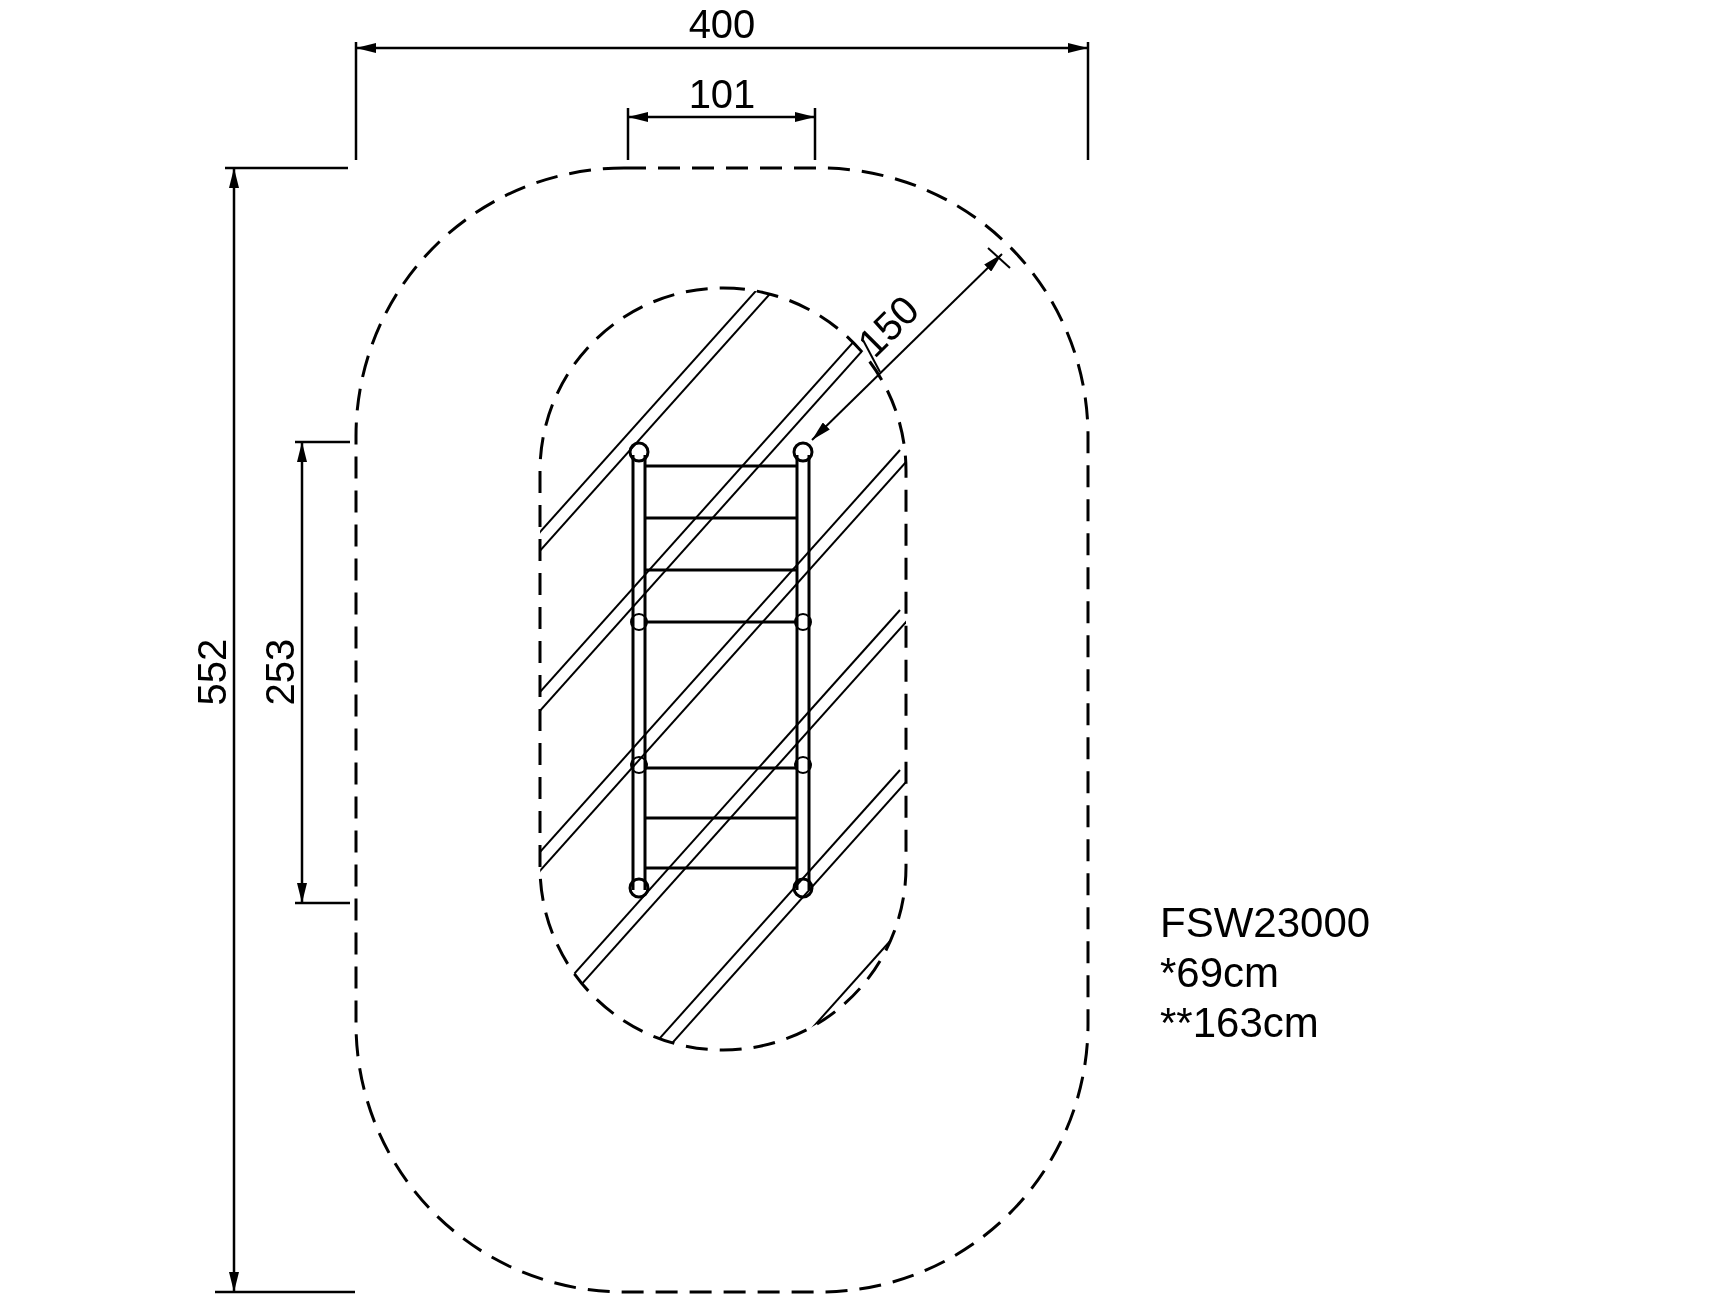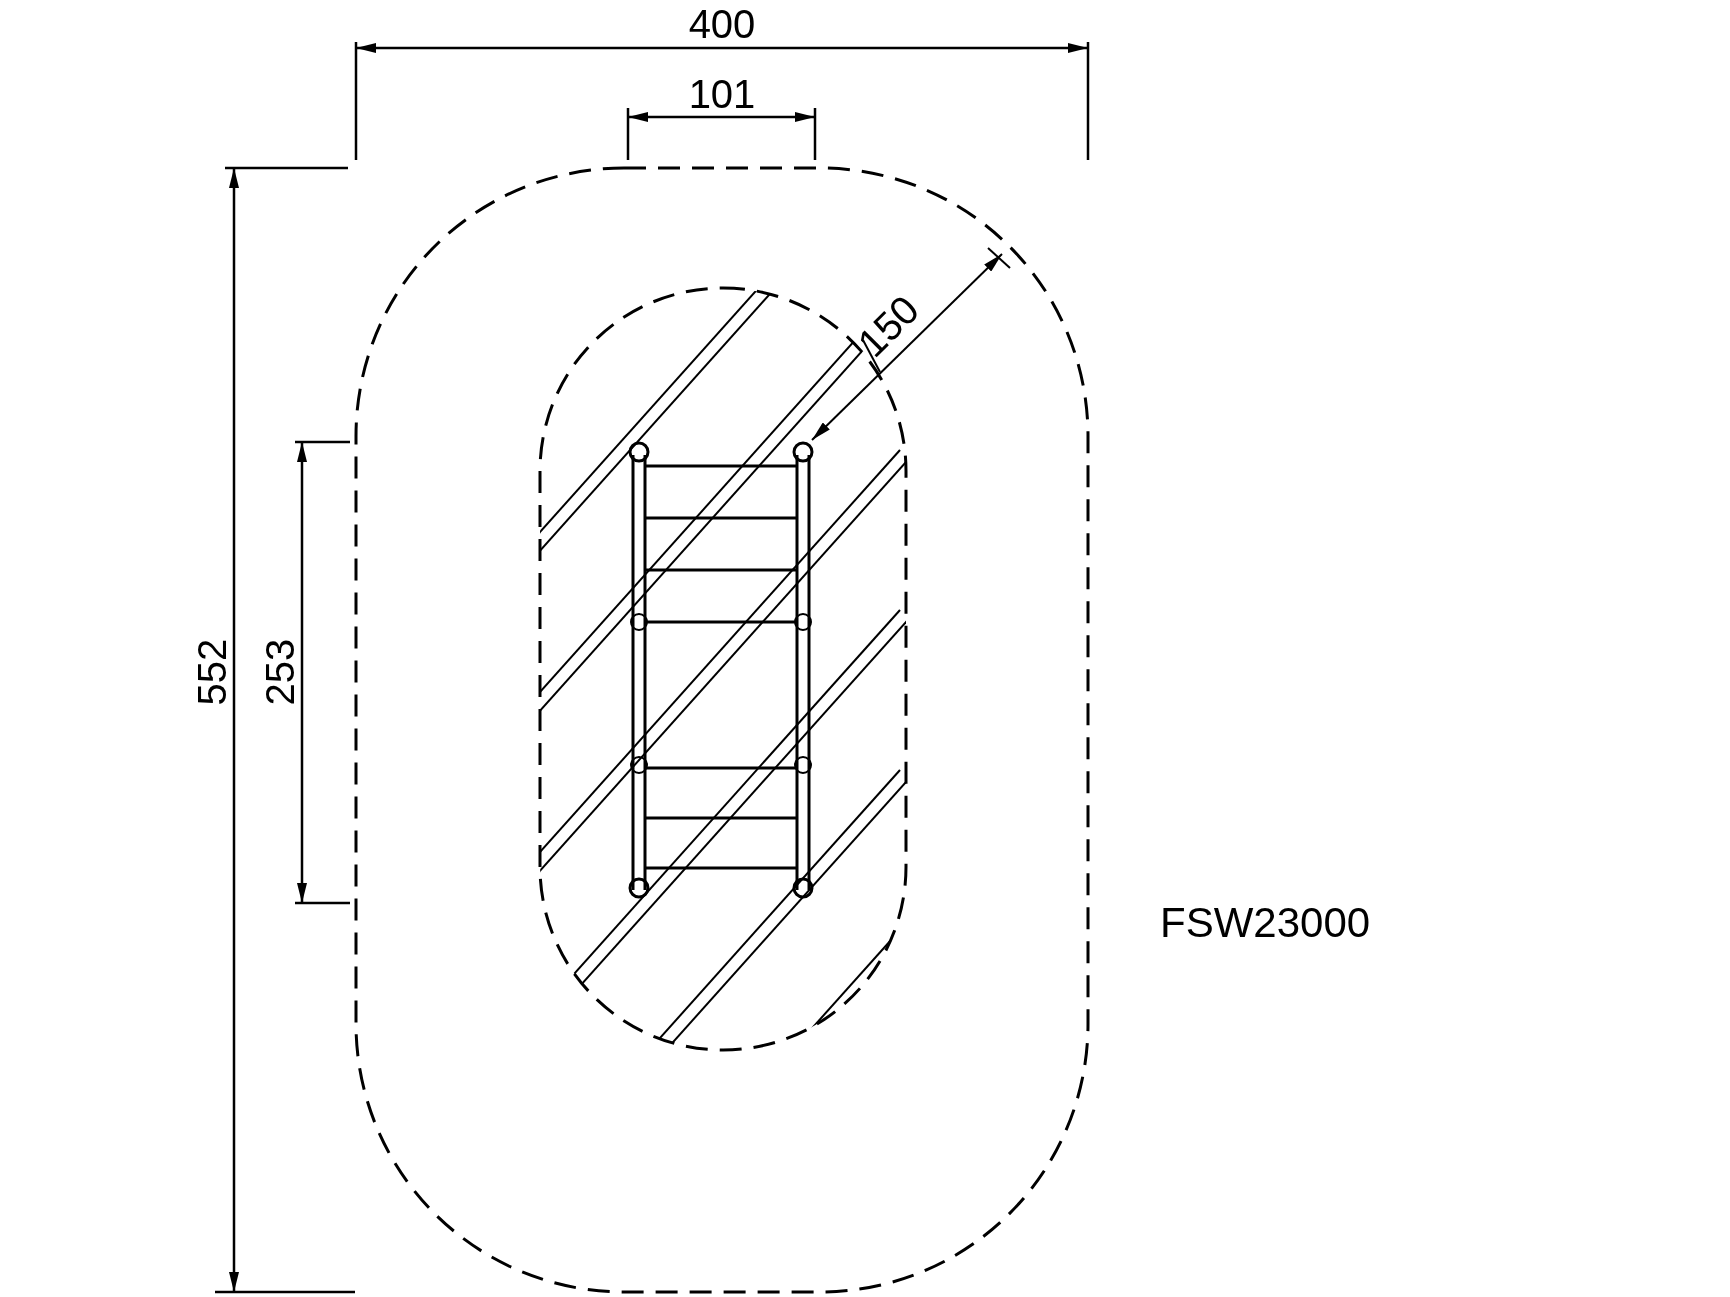"*69cm" div { html: none -> <div>*69cm</div> }
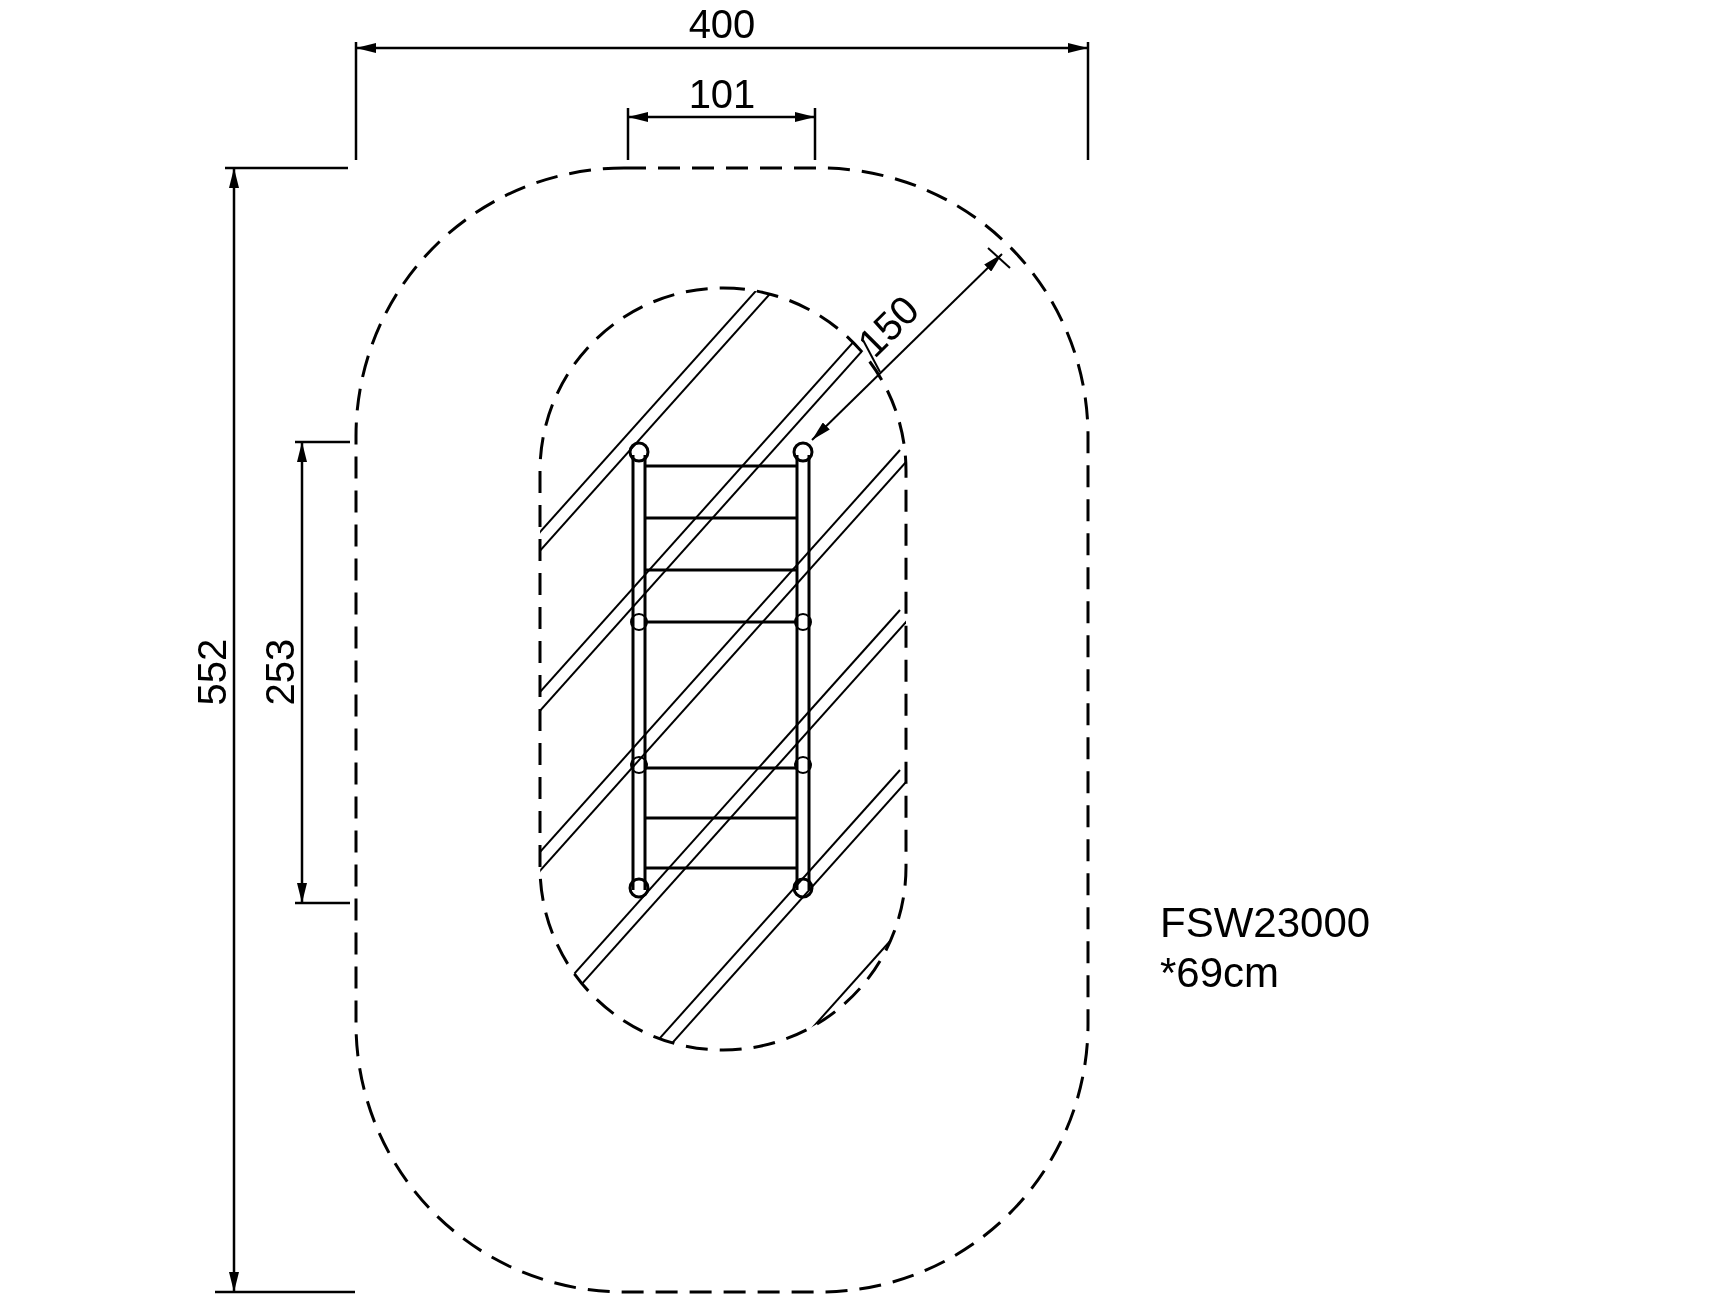"**163cm" div { html: none -> <div>**163cm</div> }
